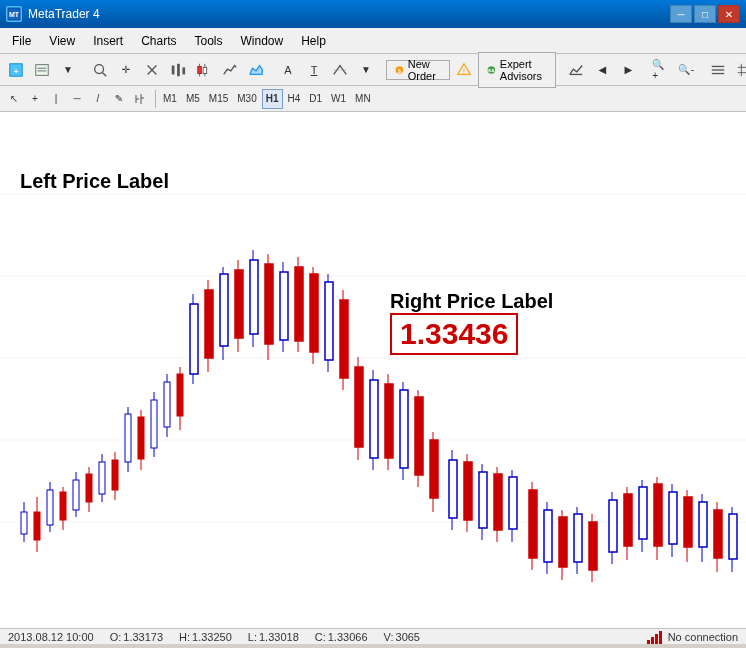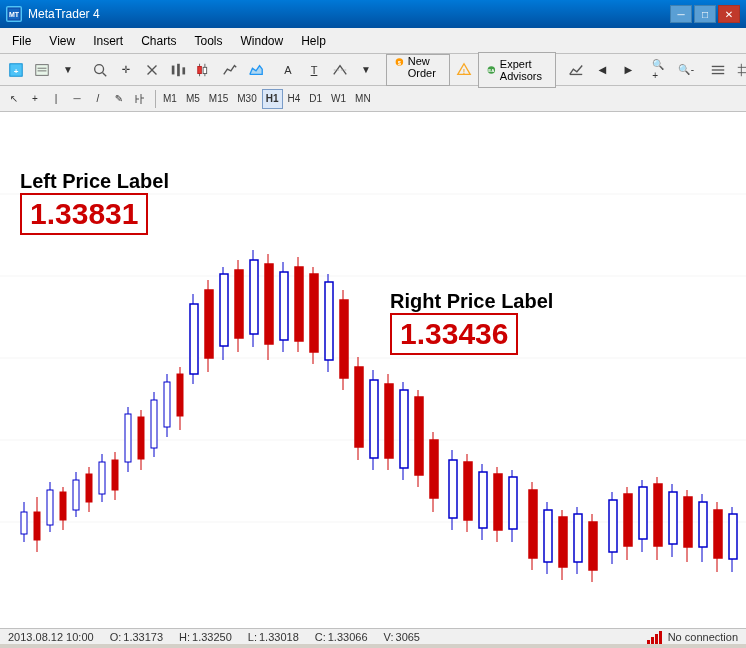"New Order" .new-order-btn { align-items: none -> center; height: 32px -> 20px }
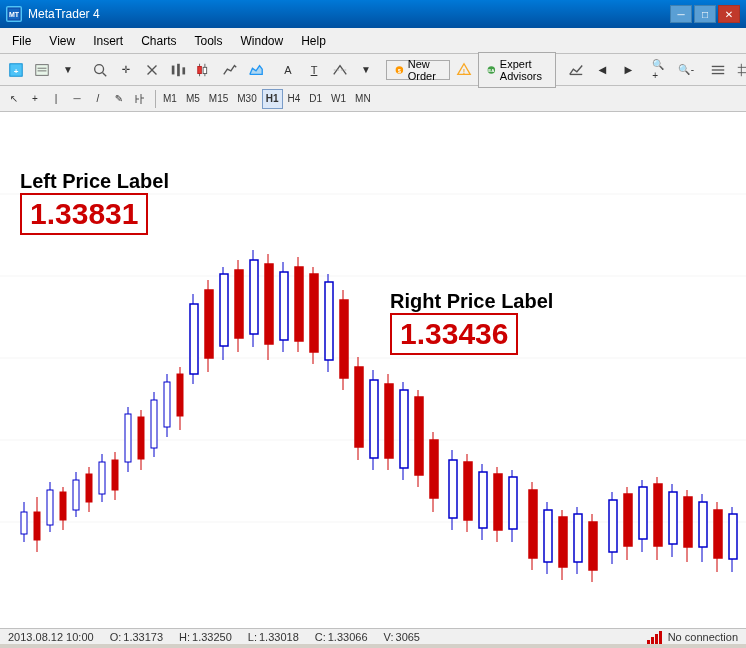"1.33831" div.price-box { html: <div> <span>1.33831</span> </div> -> none }
